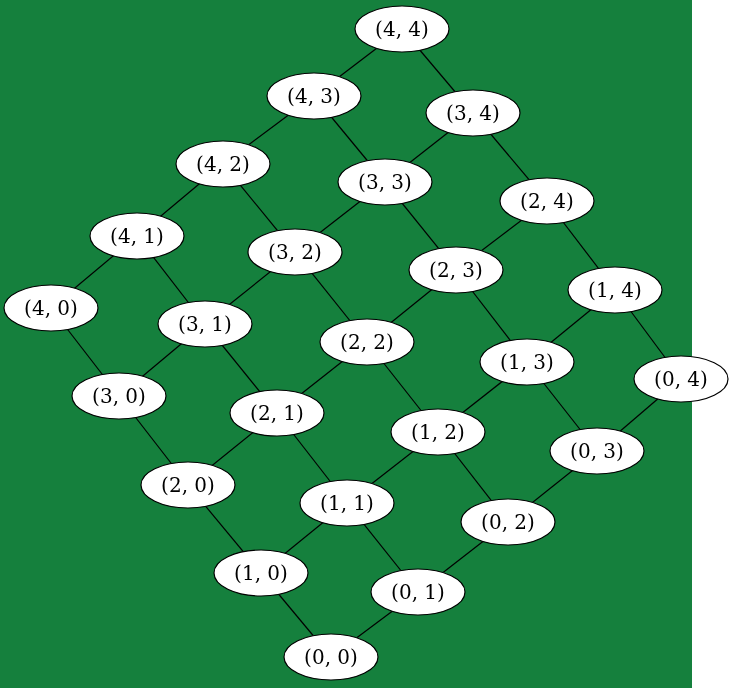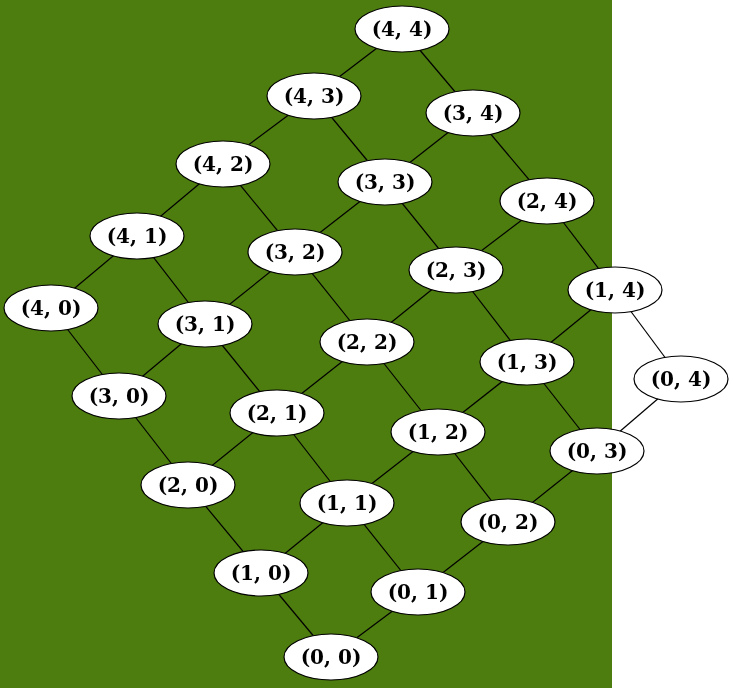"(4, 4)" .canvas-wrap { background: #4d7c0f -> #15803d; font-weight: bold -> none; width: 612px -> 692px }
